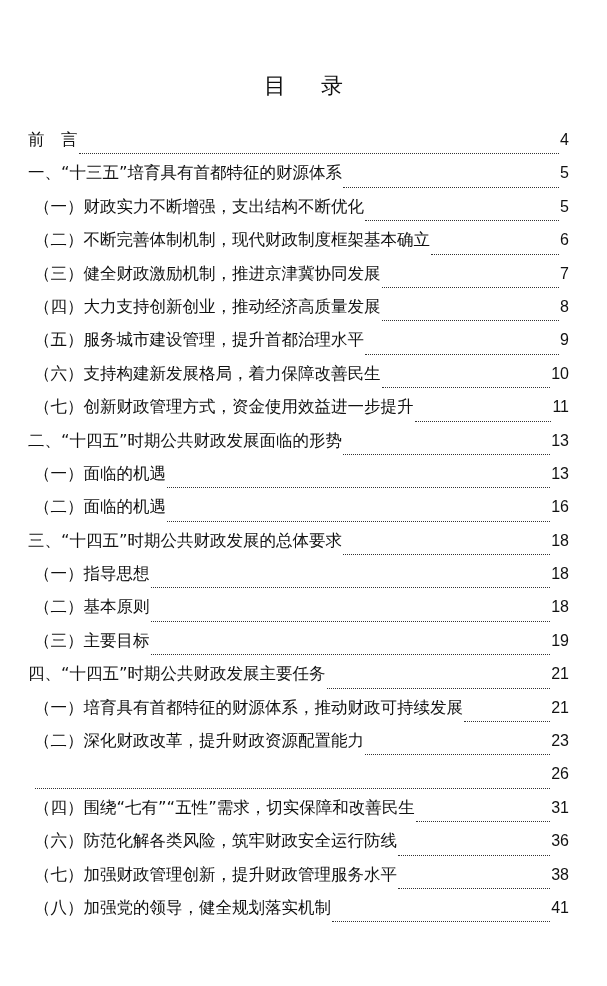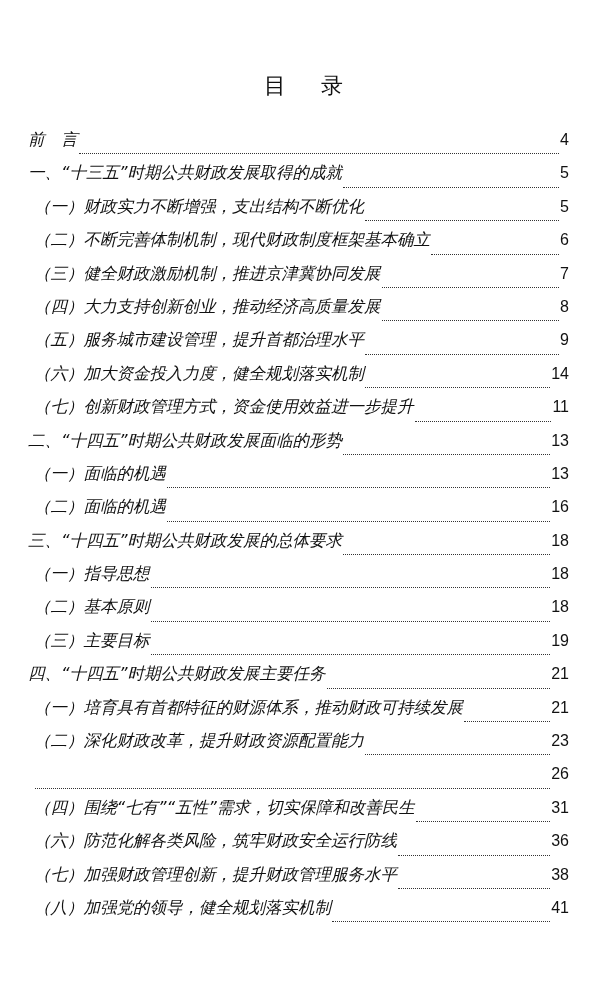"前 言" .toc .label { font-style: italic -> none }
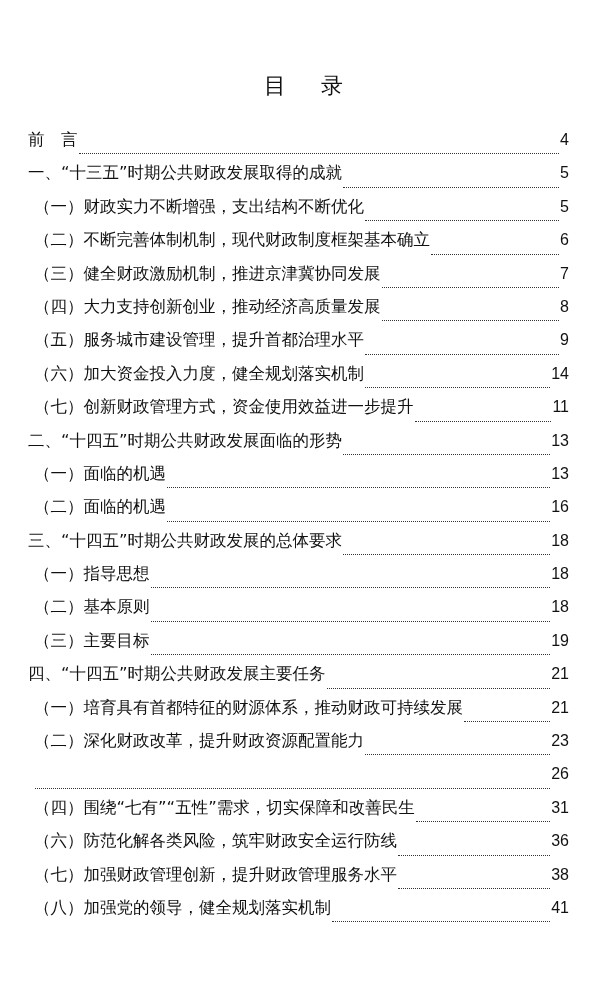"一、“十三五”时期公共财政发展取得的成就" span.label { text: 时期公共财政发展取得的成就 -> 培育具有首都特征的财源体系 }
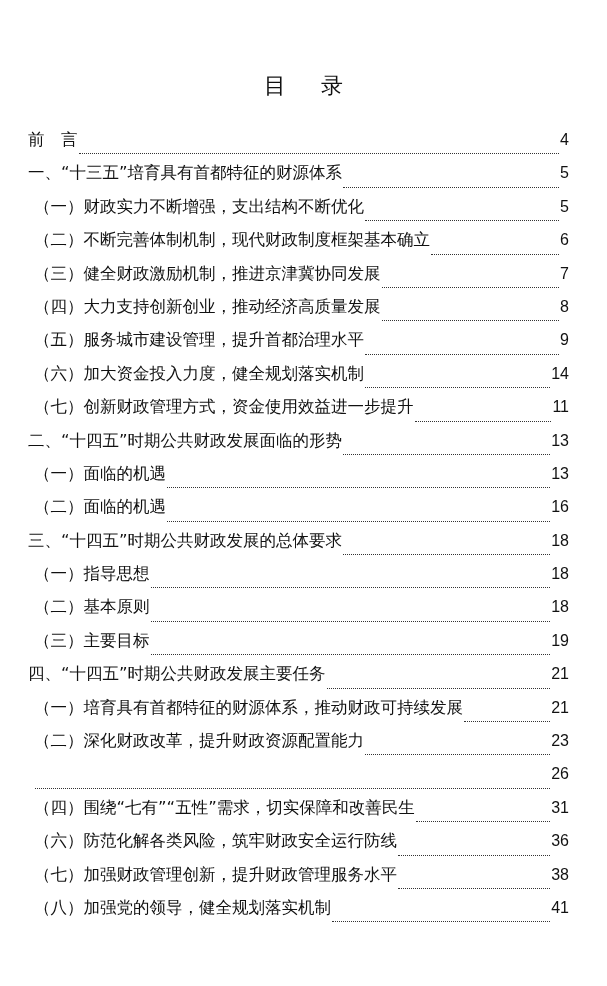"（六）加大资金投入力度，健全规划落实机制" span.label { text: 加大资金投入力度，健全规划落实机制 -> 支持构建新发展格局，着力保障改善民生 }
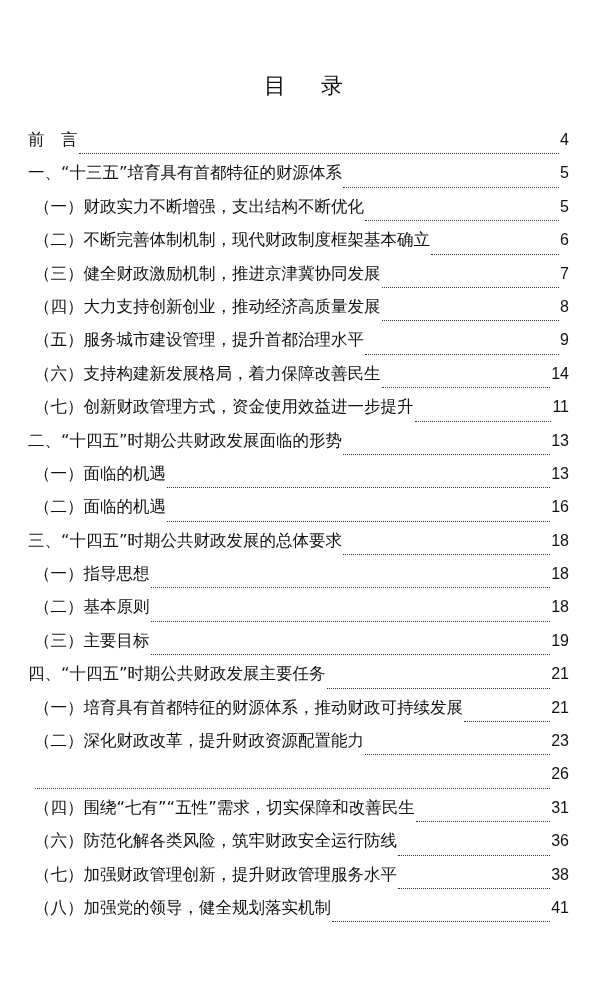"14" span.page { text: 14 -> 10 }
